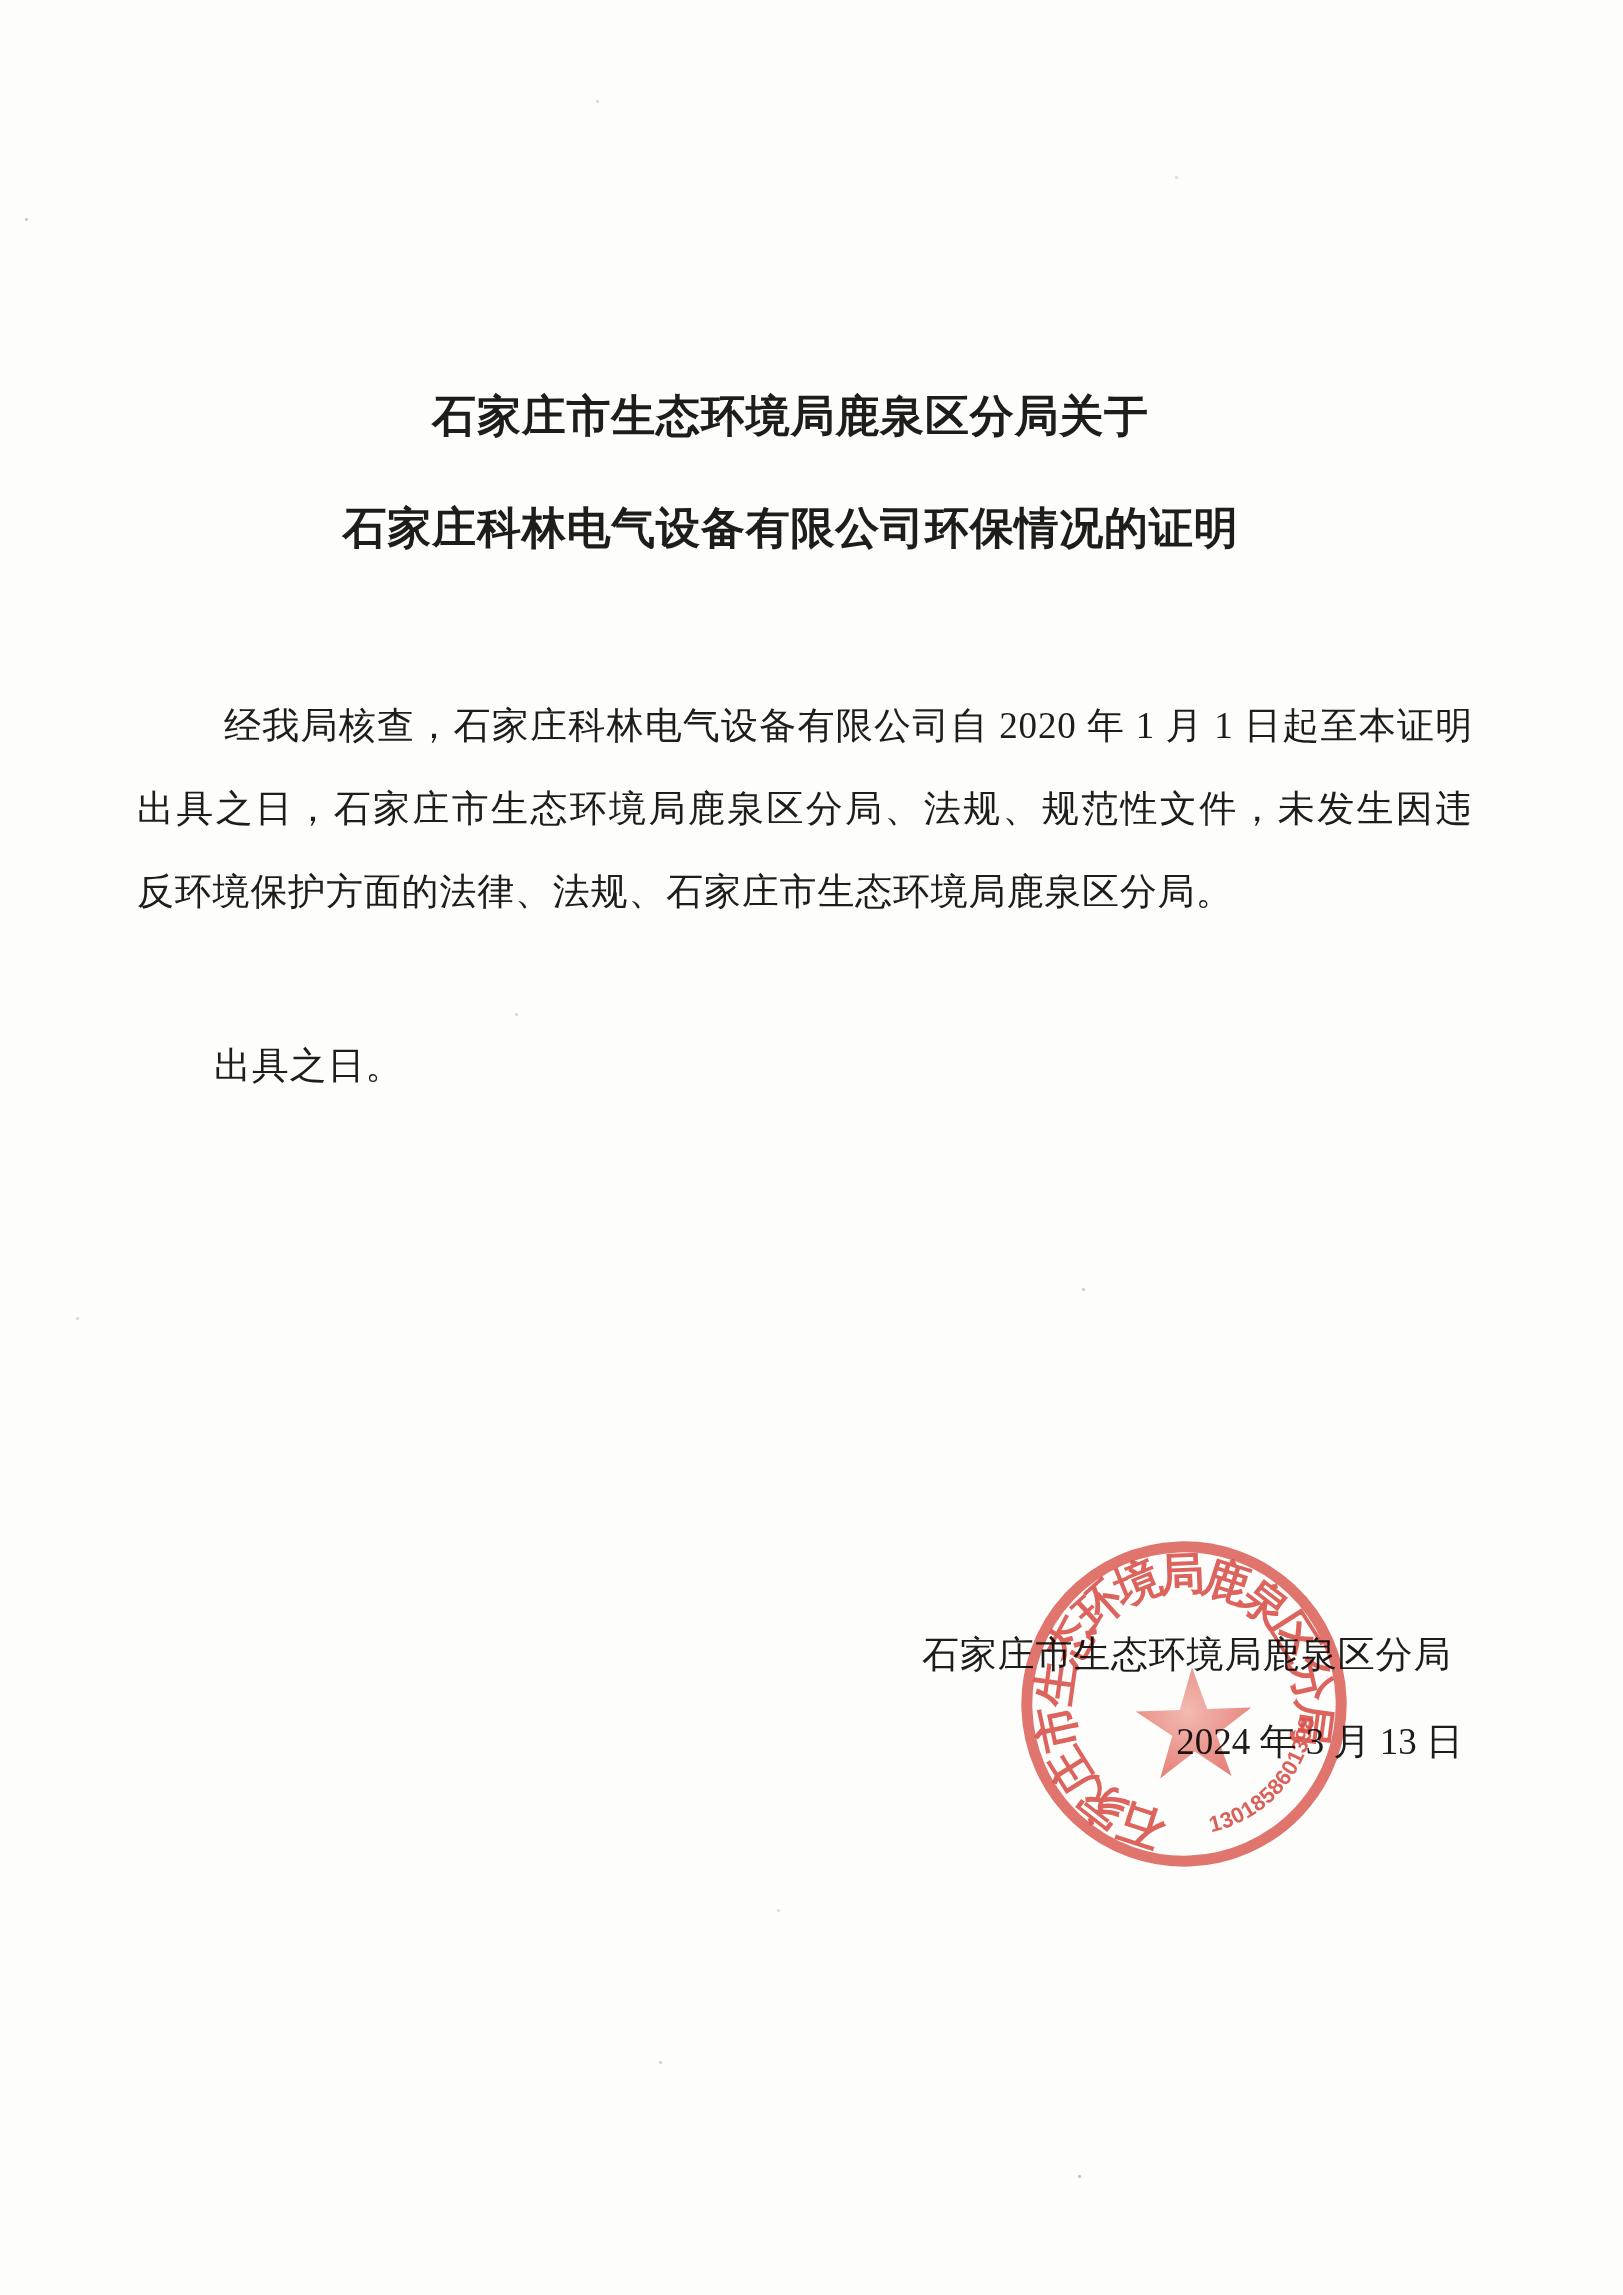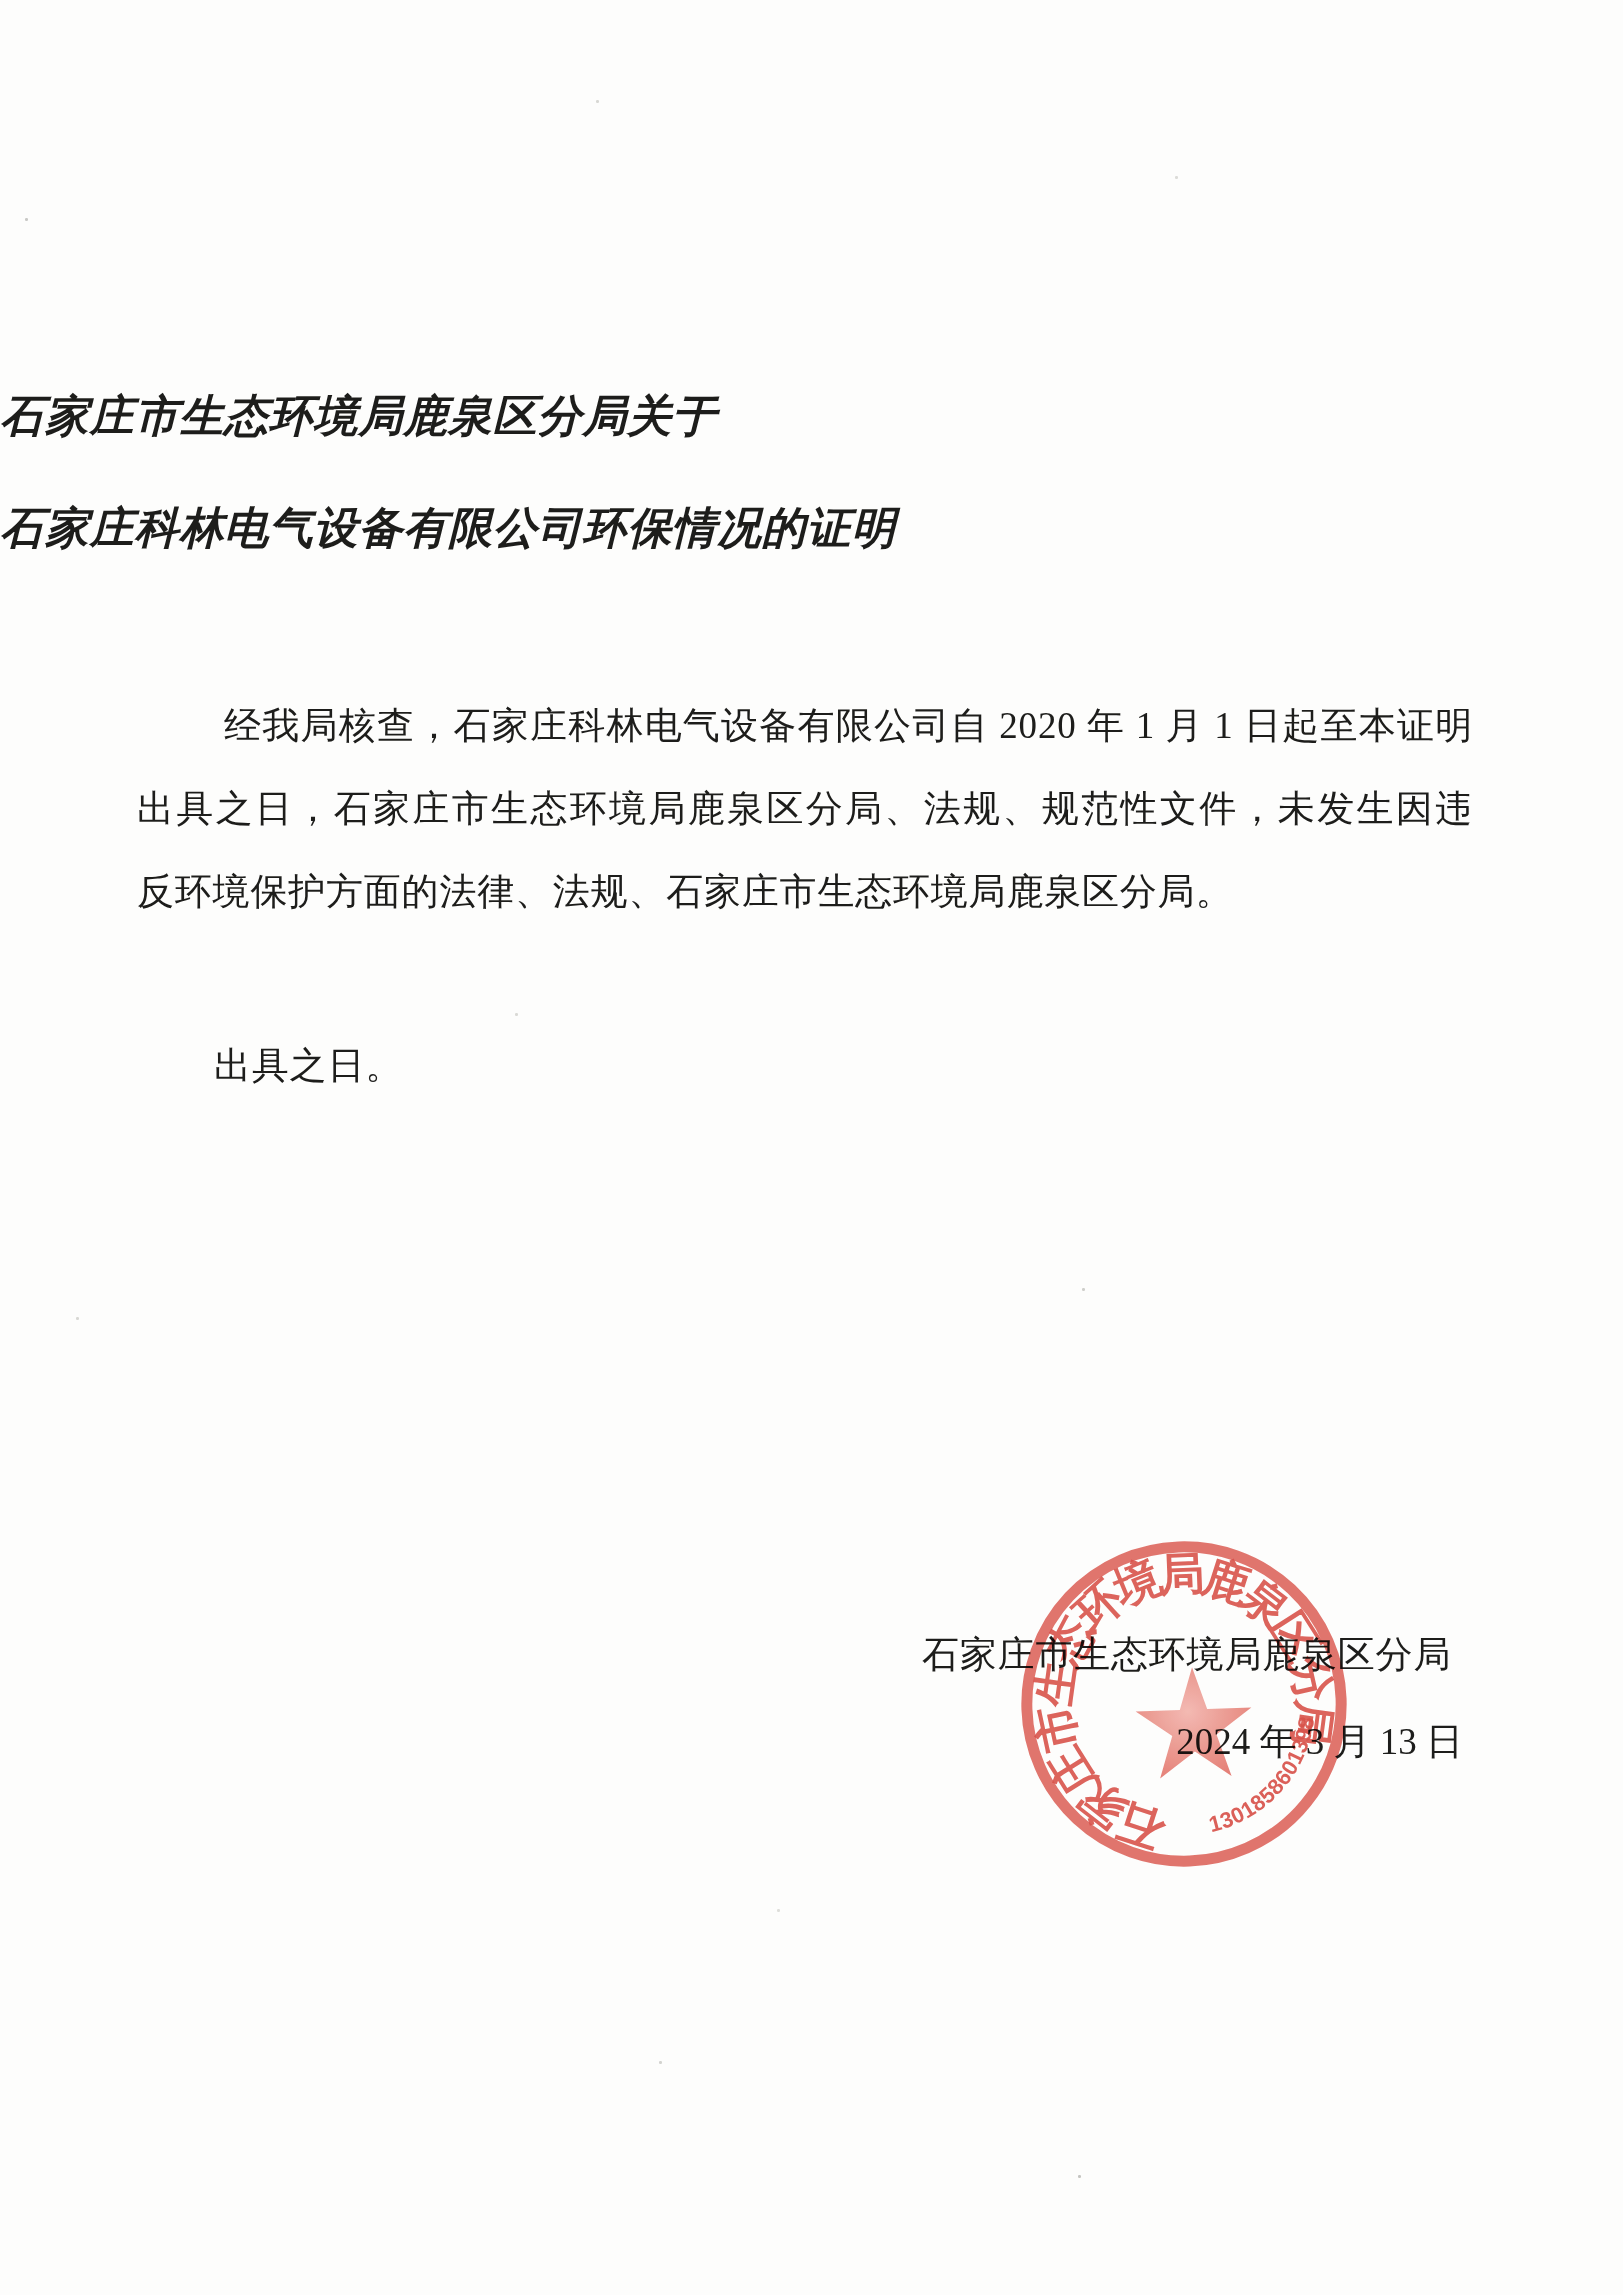"石家庄市生态环境局鹿泉区分局关于" .title-line { font-style: italic -> none; text-align: none -> center }
